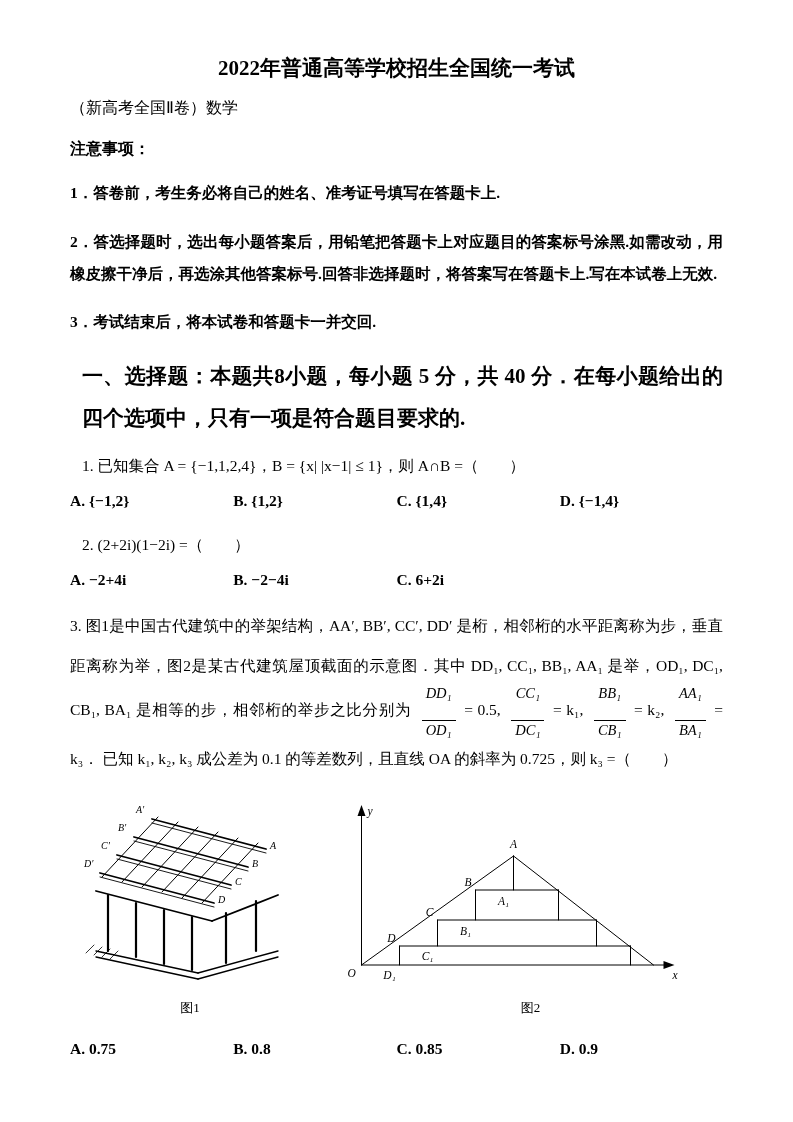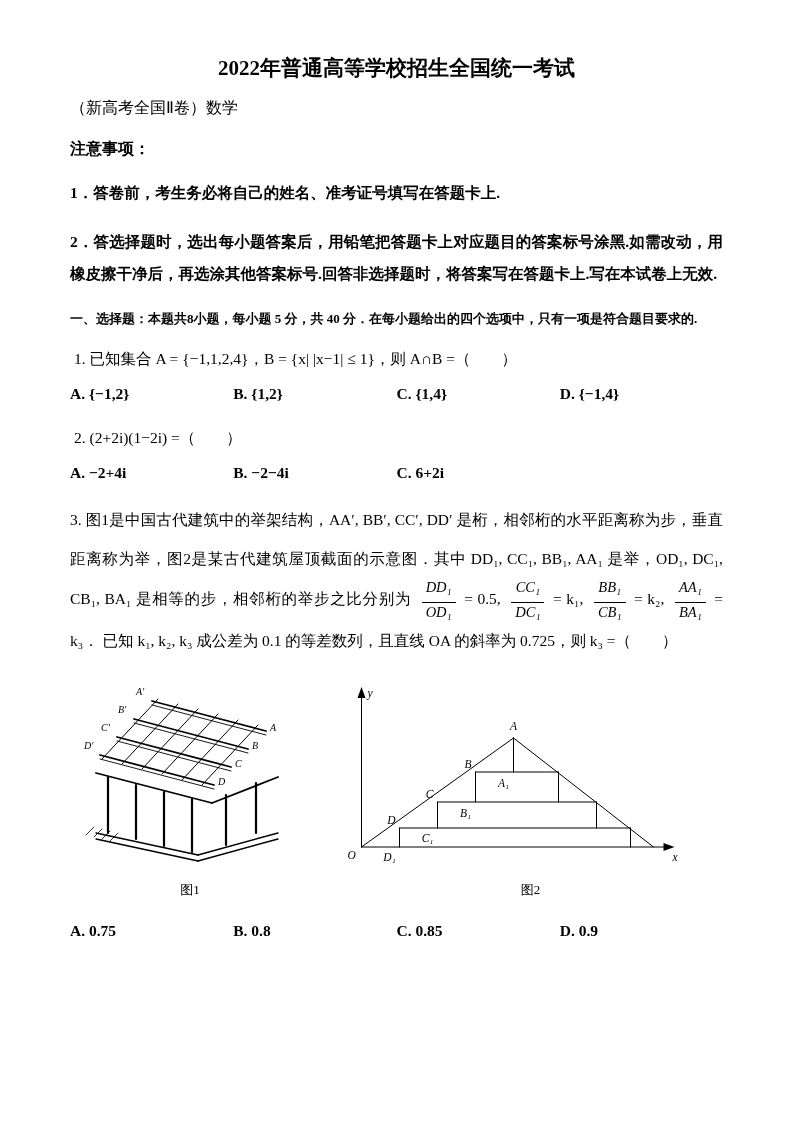"3．考试结束后，将本试卷和答题卡一并交回." p.notice-item { html: none -> <p>3．考试结束后，将本试卷和答题卡一并交回.</p> }
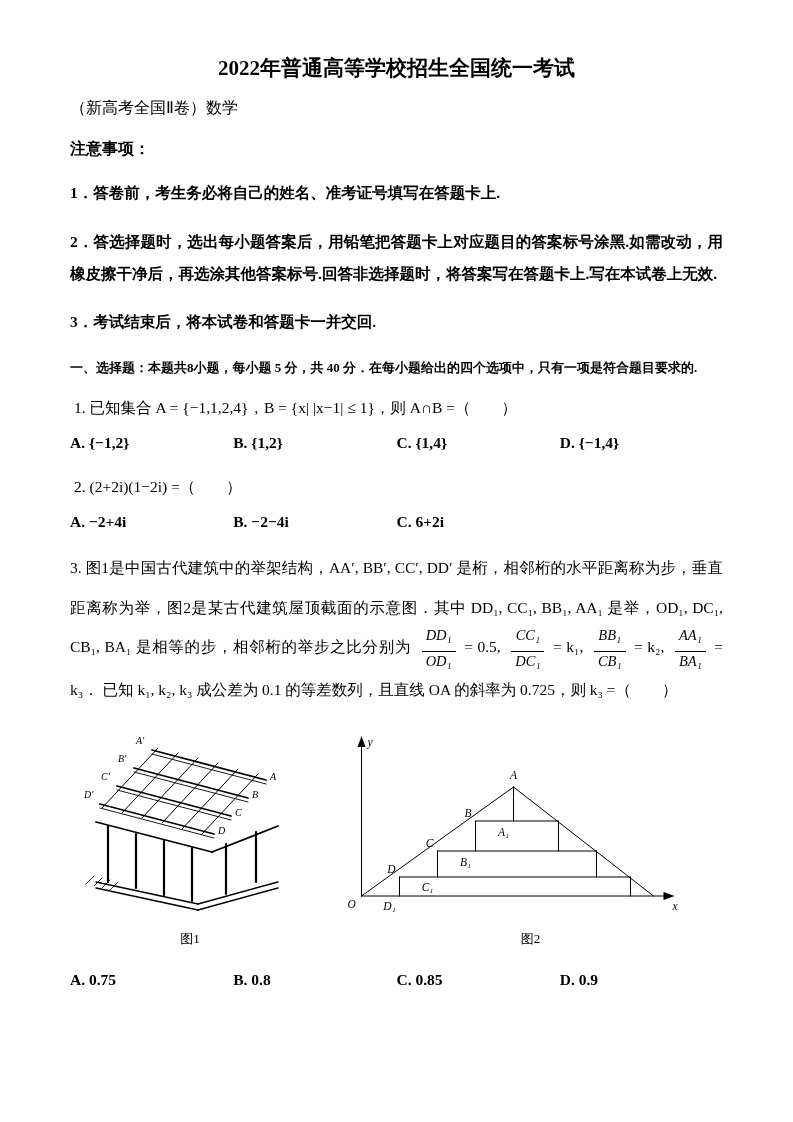"一、选择题：本题共8小题，每小题 5 分，共 40" .section-heading { font-size: 13px -> 21px; margin: 8px 0 10px 0 -> 8px 0 10px 12px }
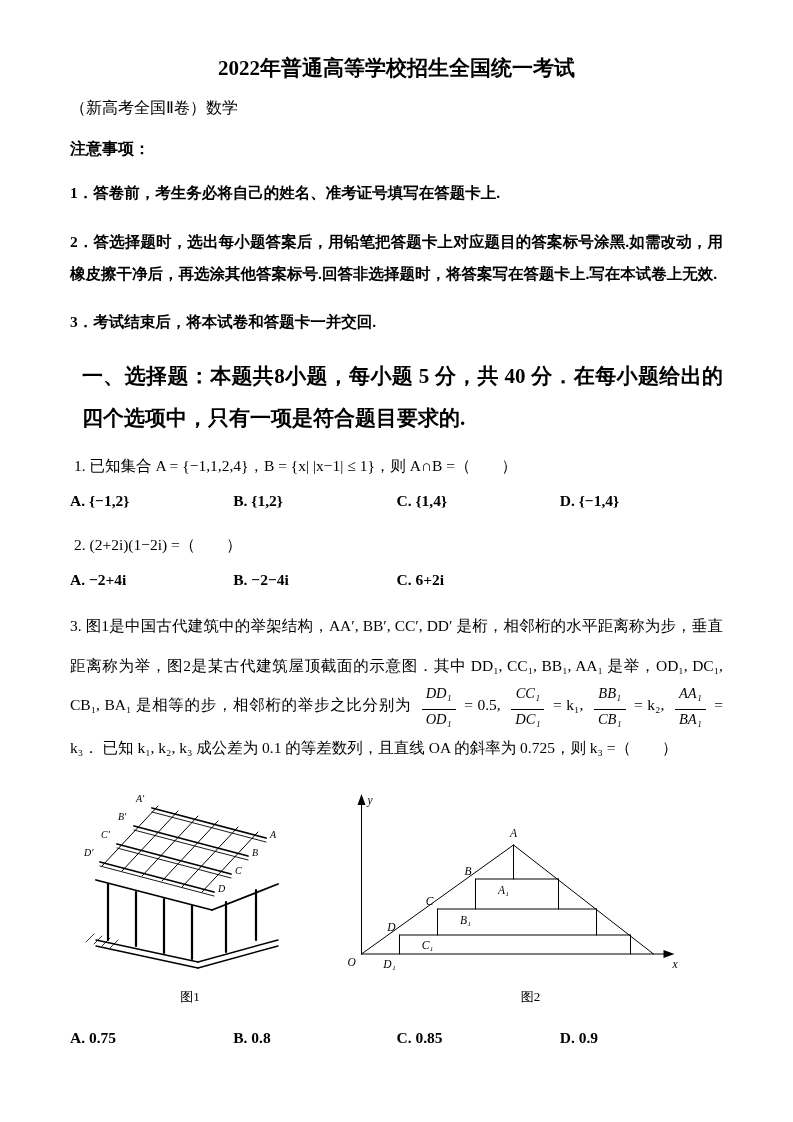"1. 已知集合 A = {−1,1,2,4}，B" .q-stem { margin: 6px 0 2px 4px -> 6px 0 2px 12px }
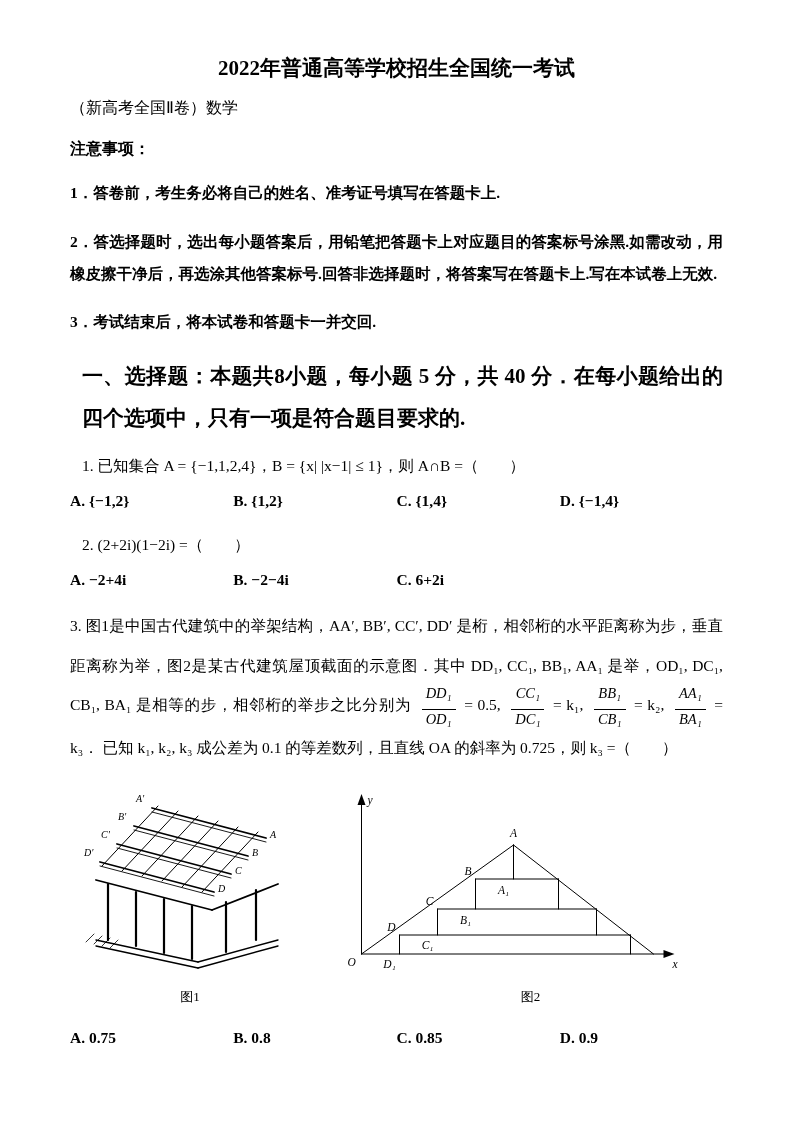"DD₁" .frac .num { padding: 0 4px 6px 4px -> 0 4px 17px 4px }
